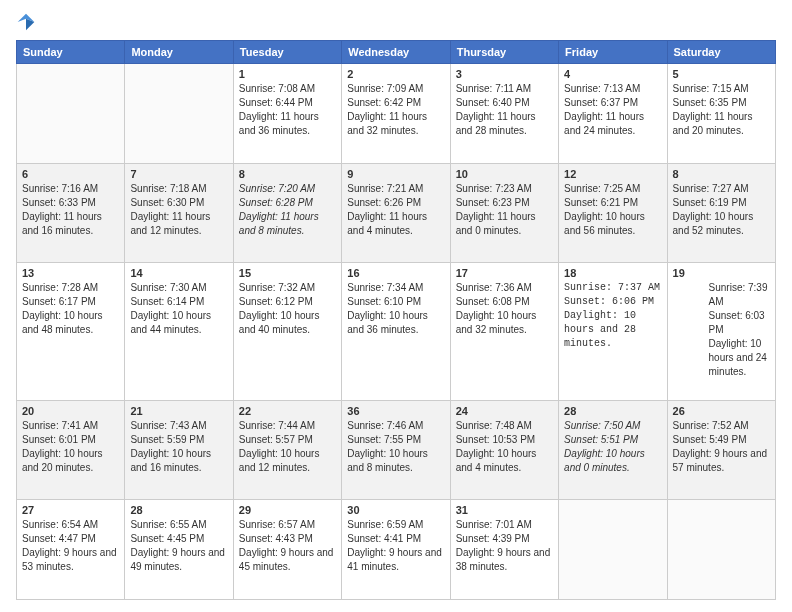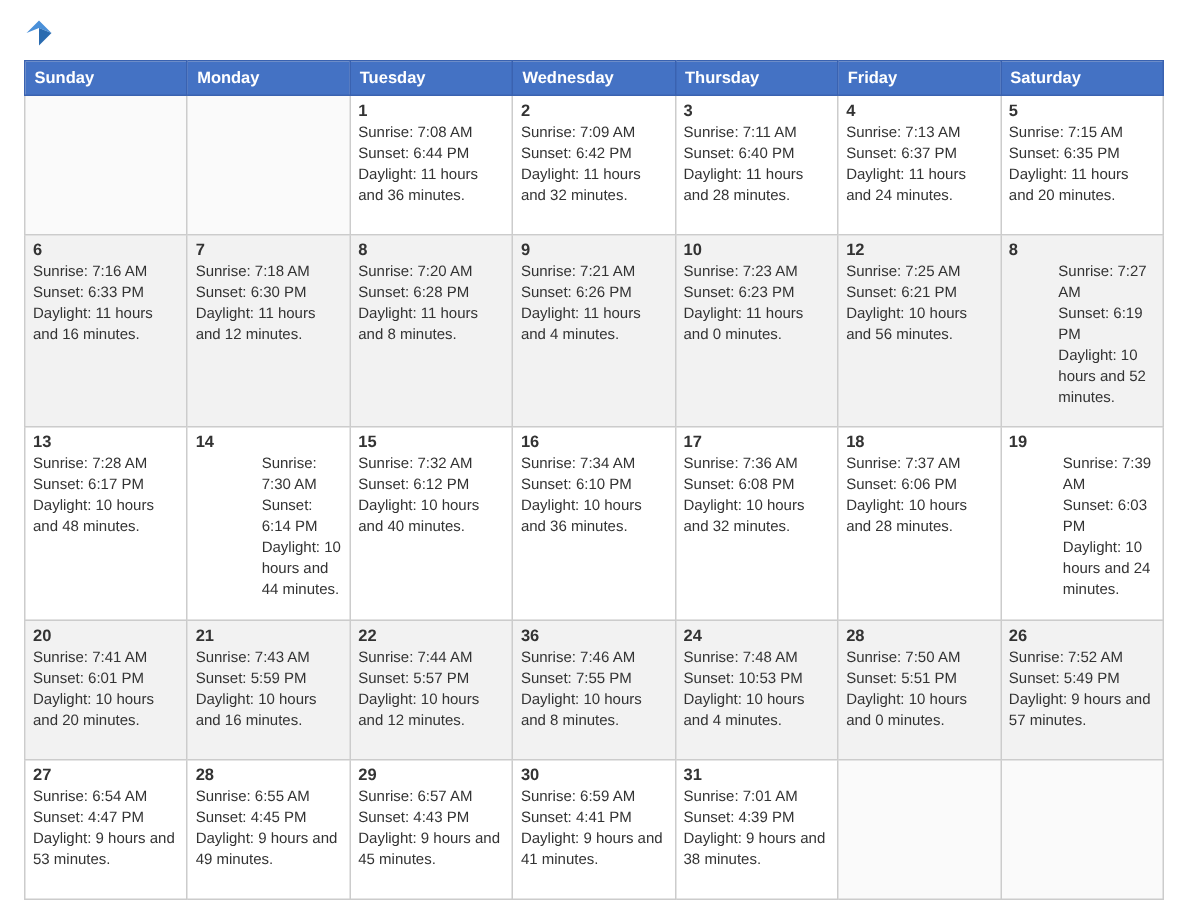"Sunrise: 7:20 AM" div.day-detail { font-style: none -> italic }
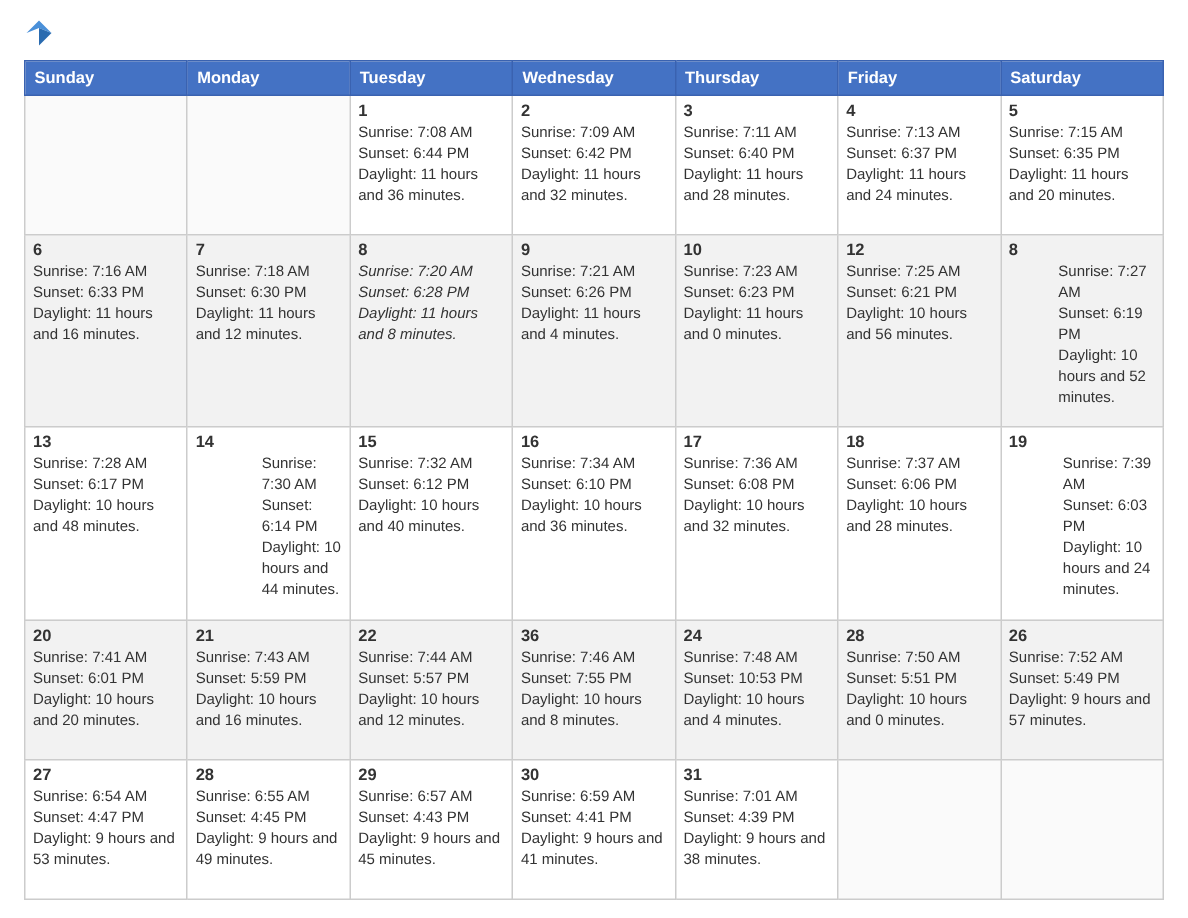"Sunrise: 7:27 AM" div.day-detail { margin-left: 33px -> none }
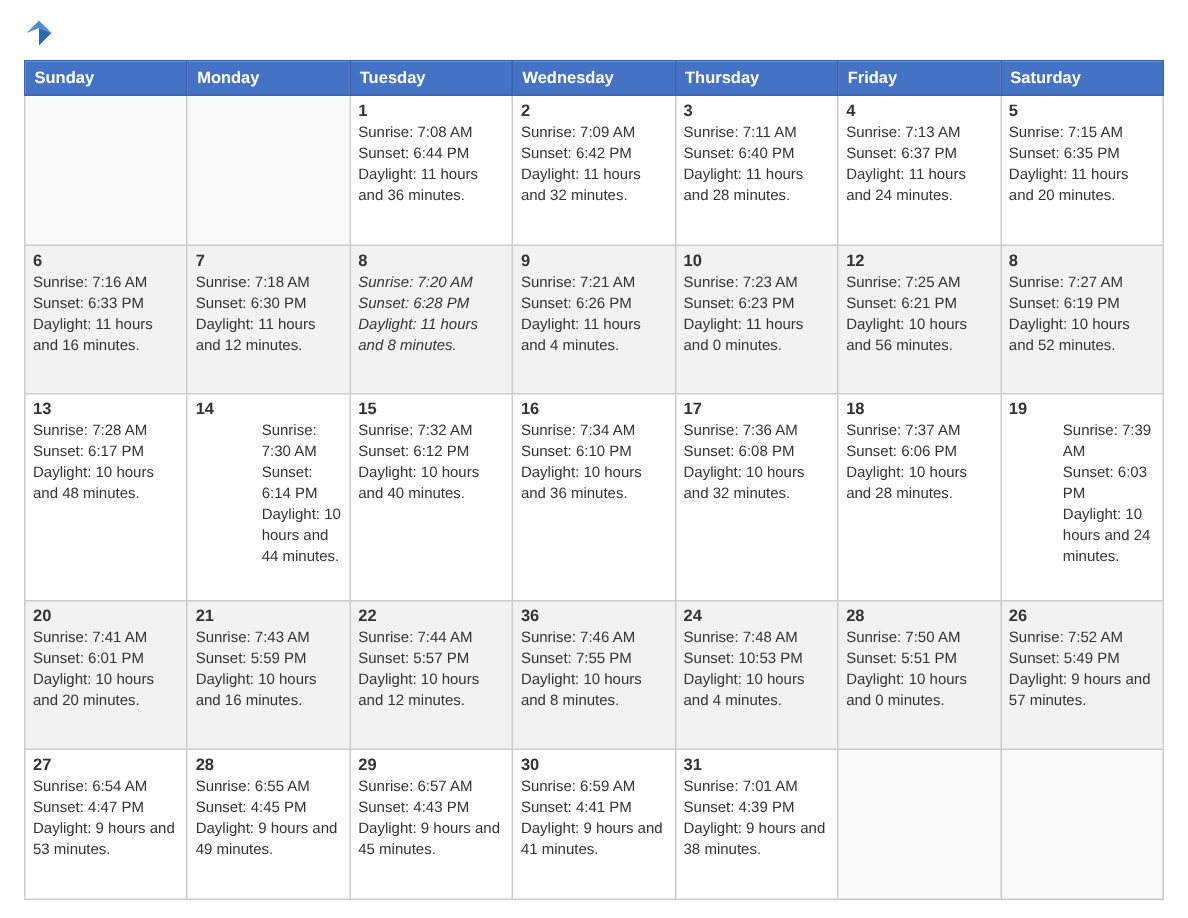"Sunrise: 7:30 AM" div.day-detail { margin-left: 44px -> none }
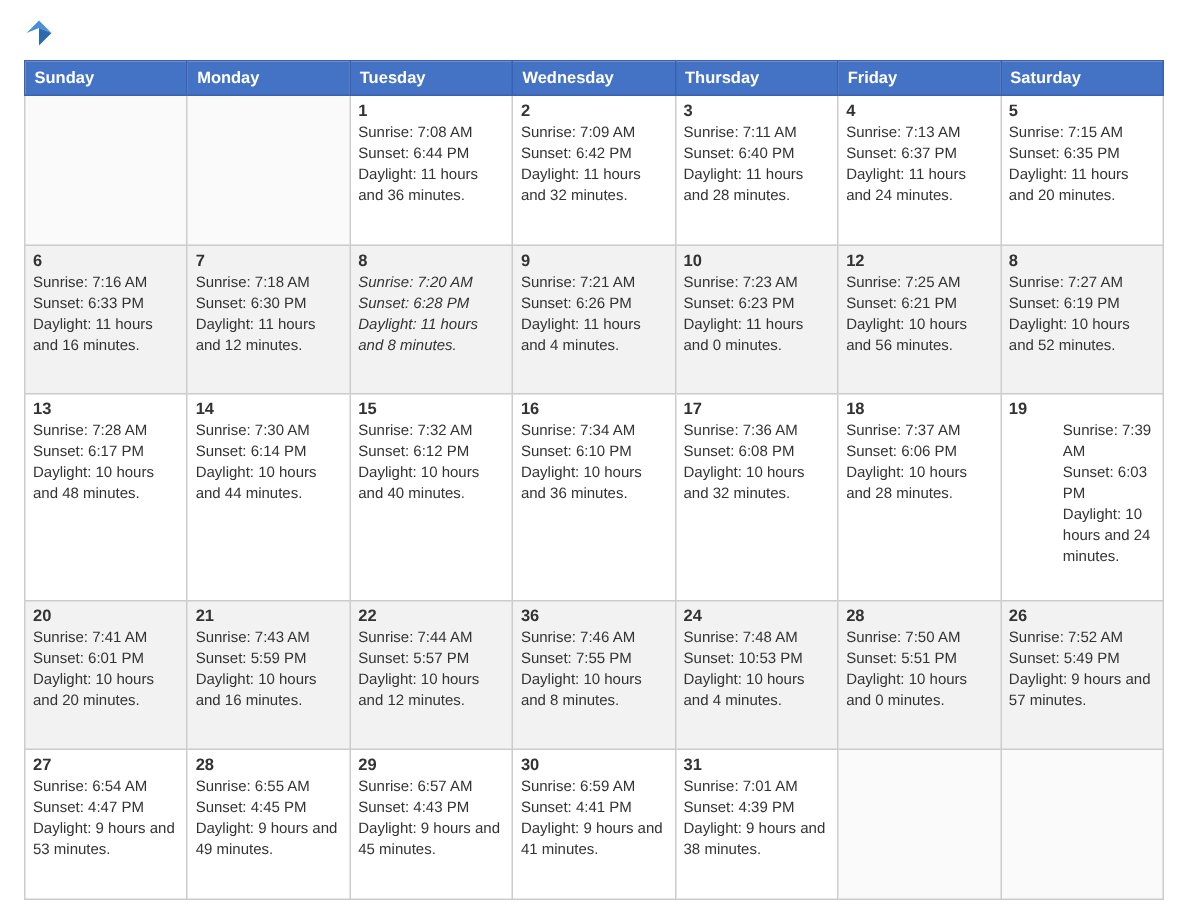"Sunrise: 7:37 AM" div.day-detail { font-family: none -> Liberation Mono, monospace }
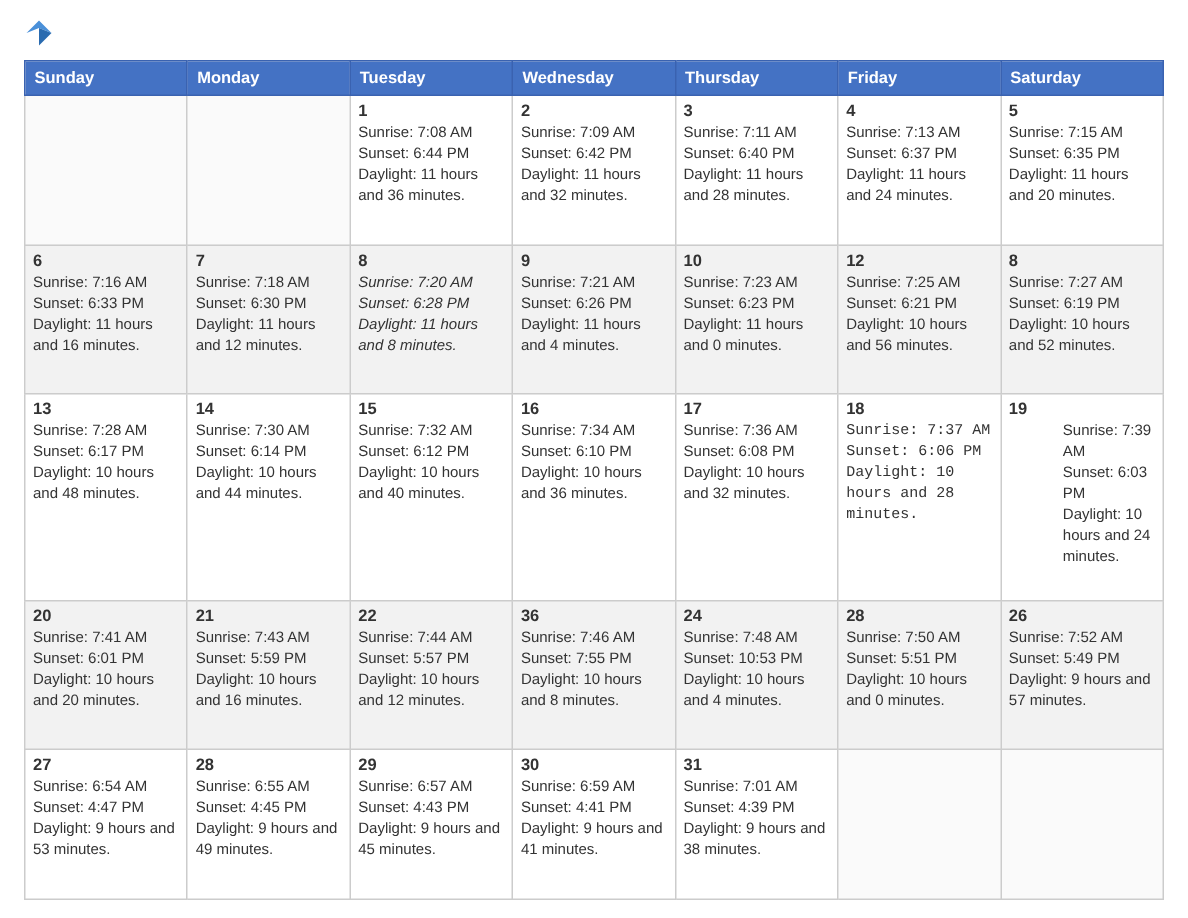"Sunrise: 7:50 AM" div.day-detail { font-style: none -> italic }
